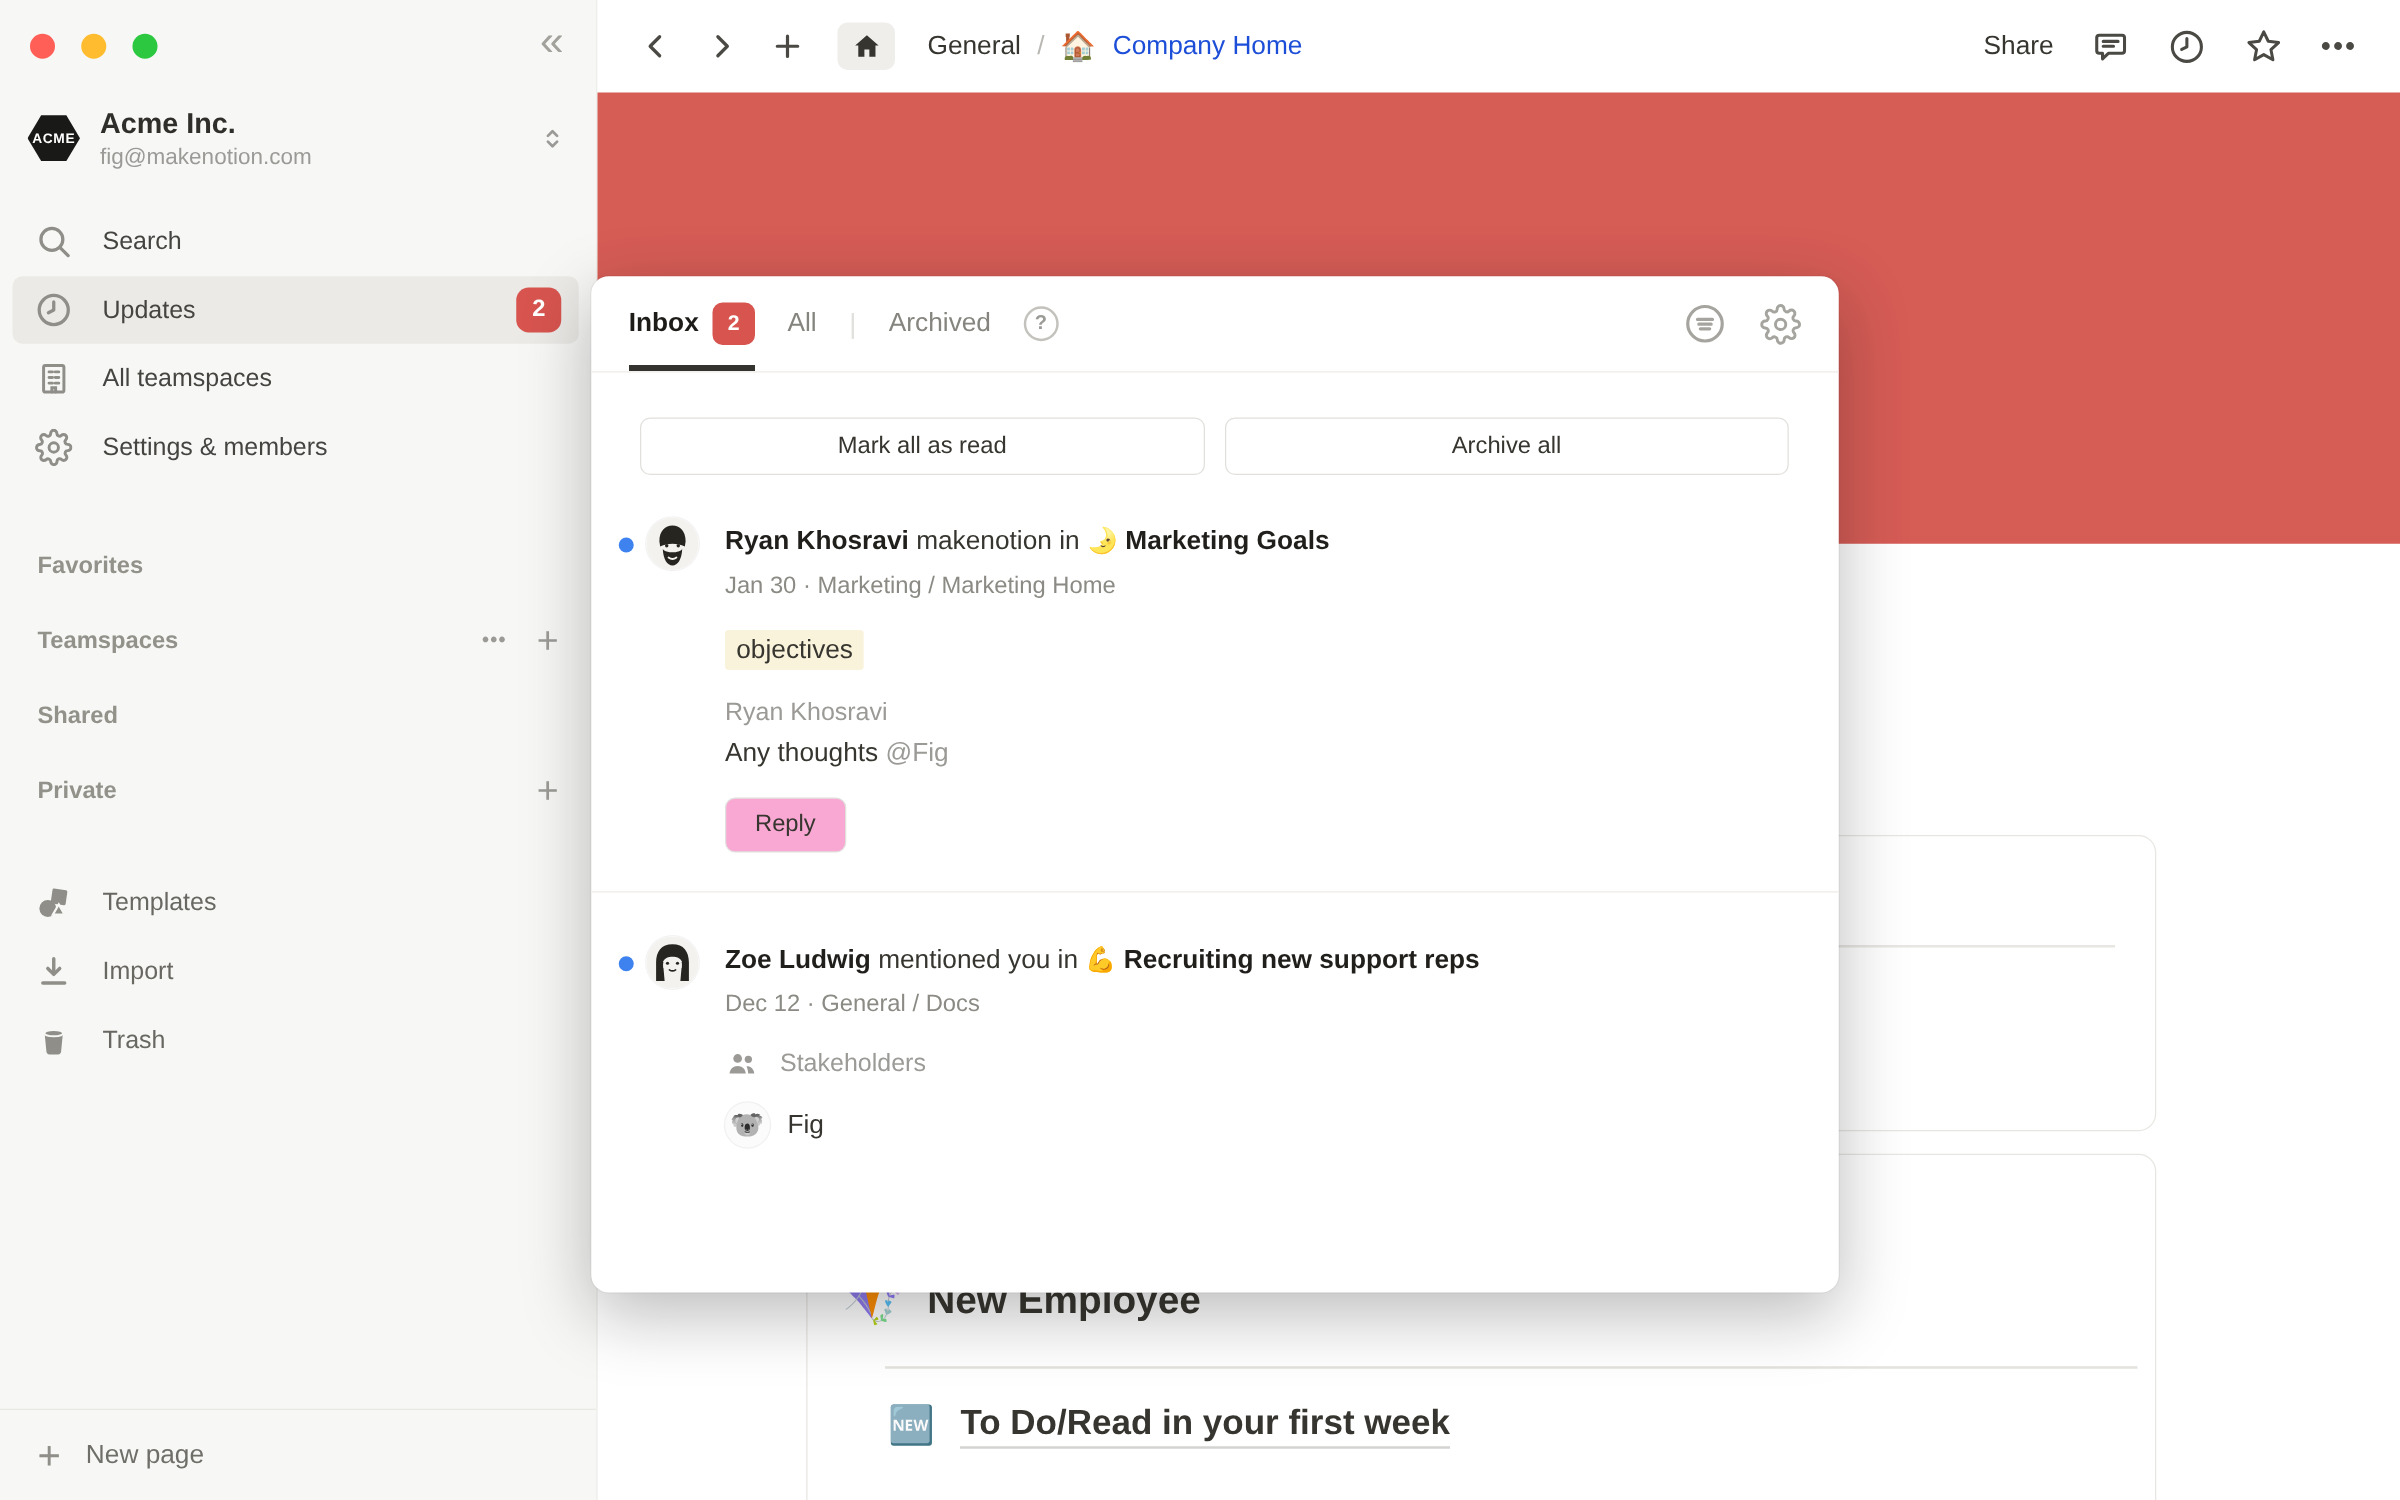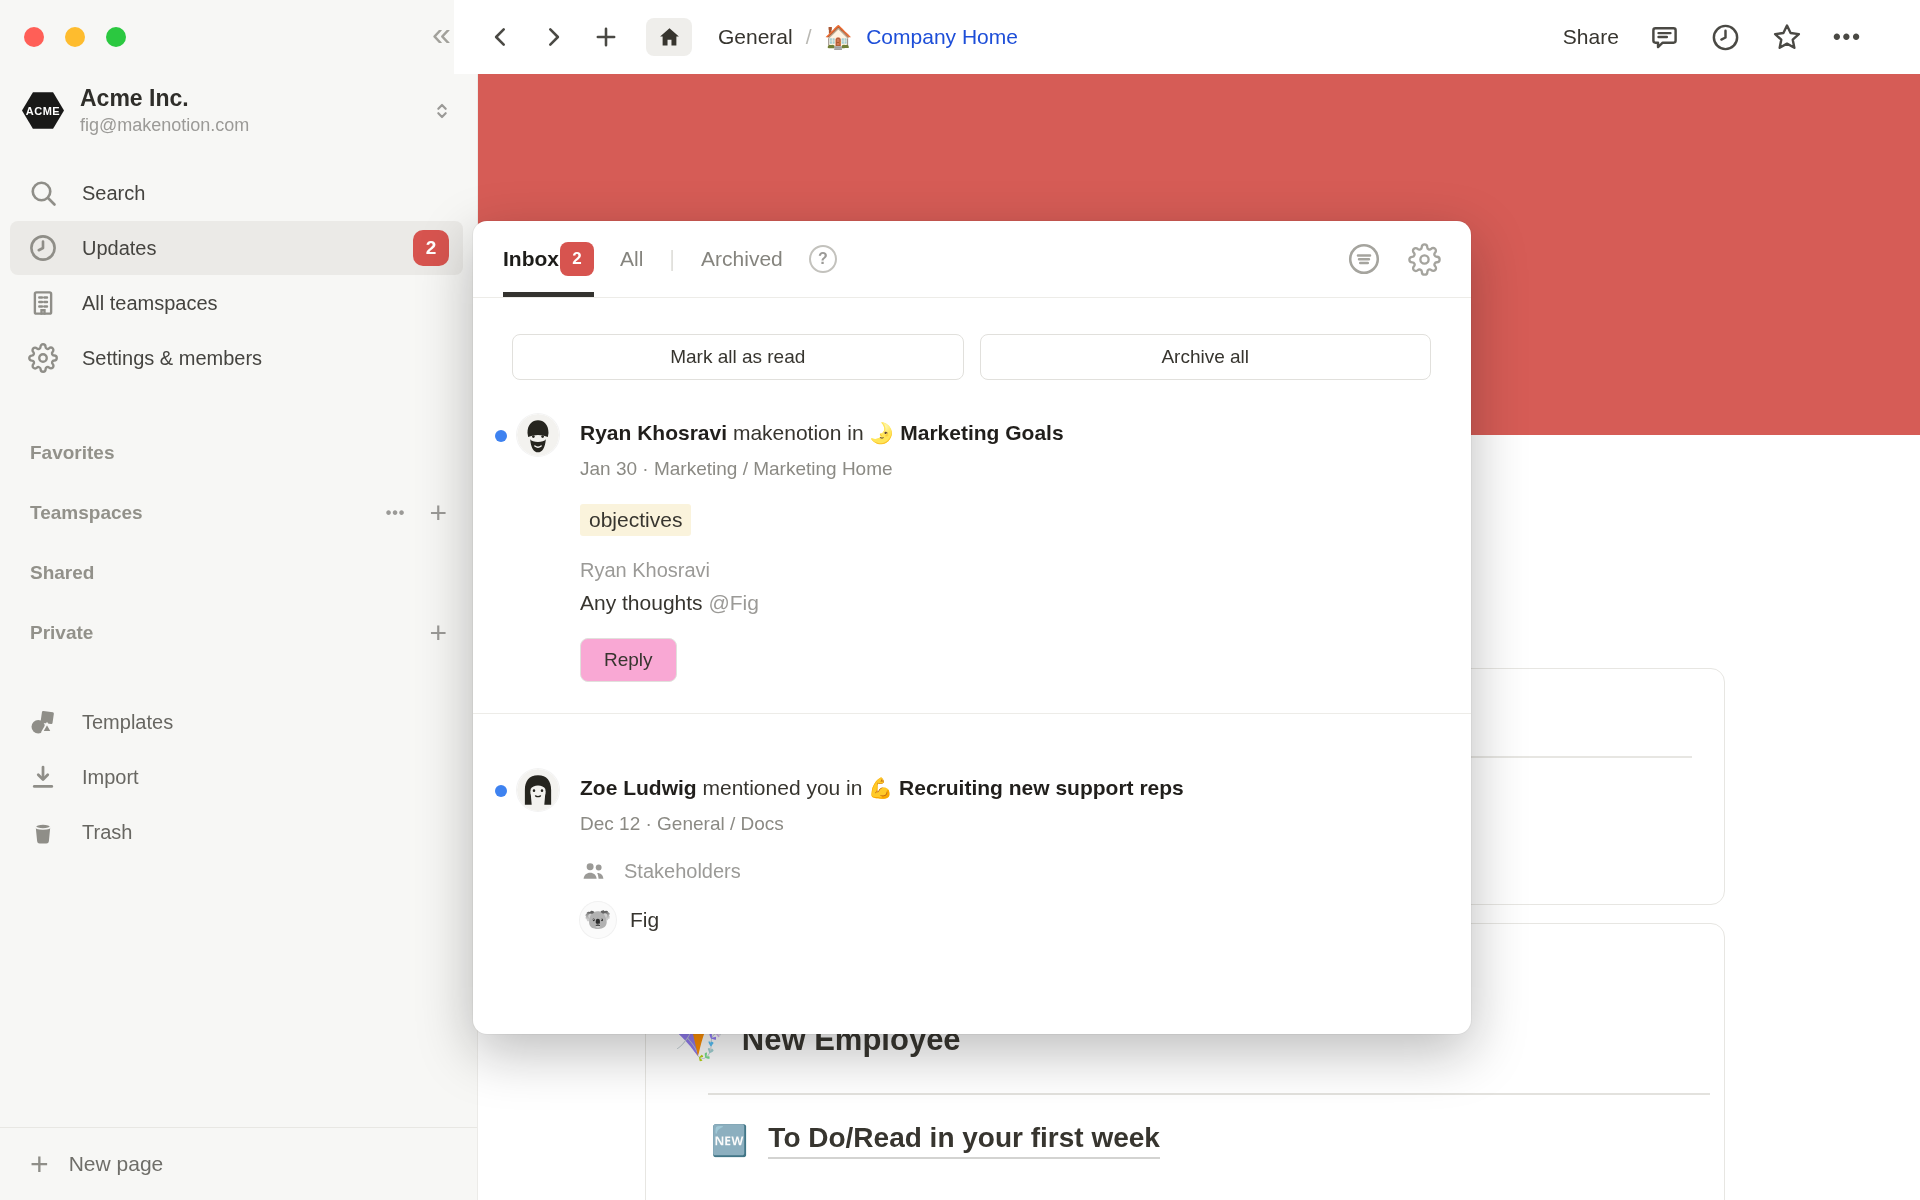"General" .topbar { left: 454px -> 478px }
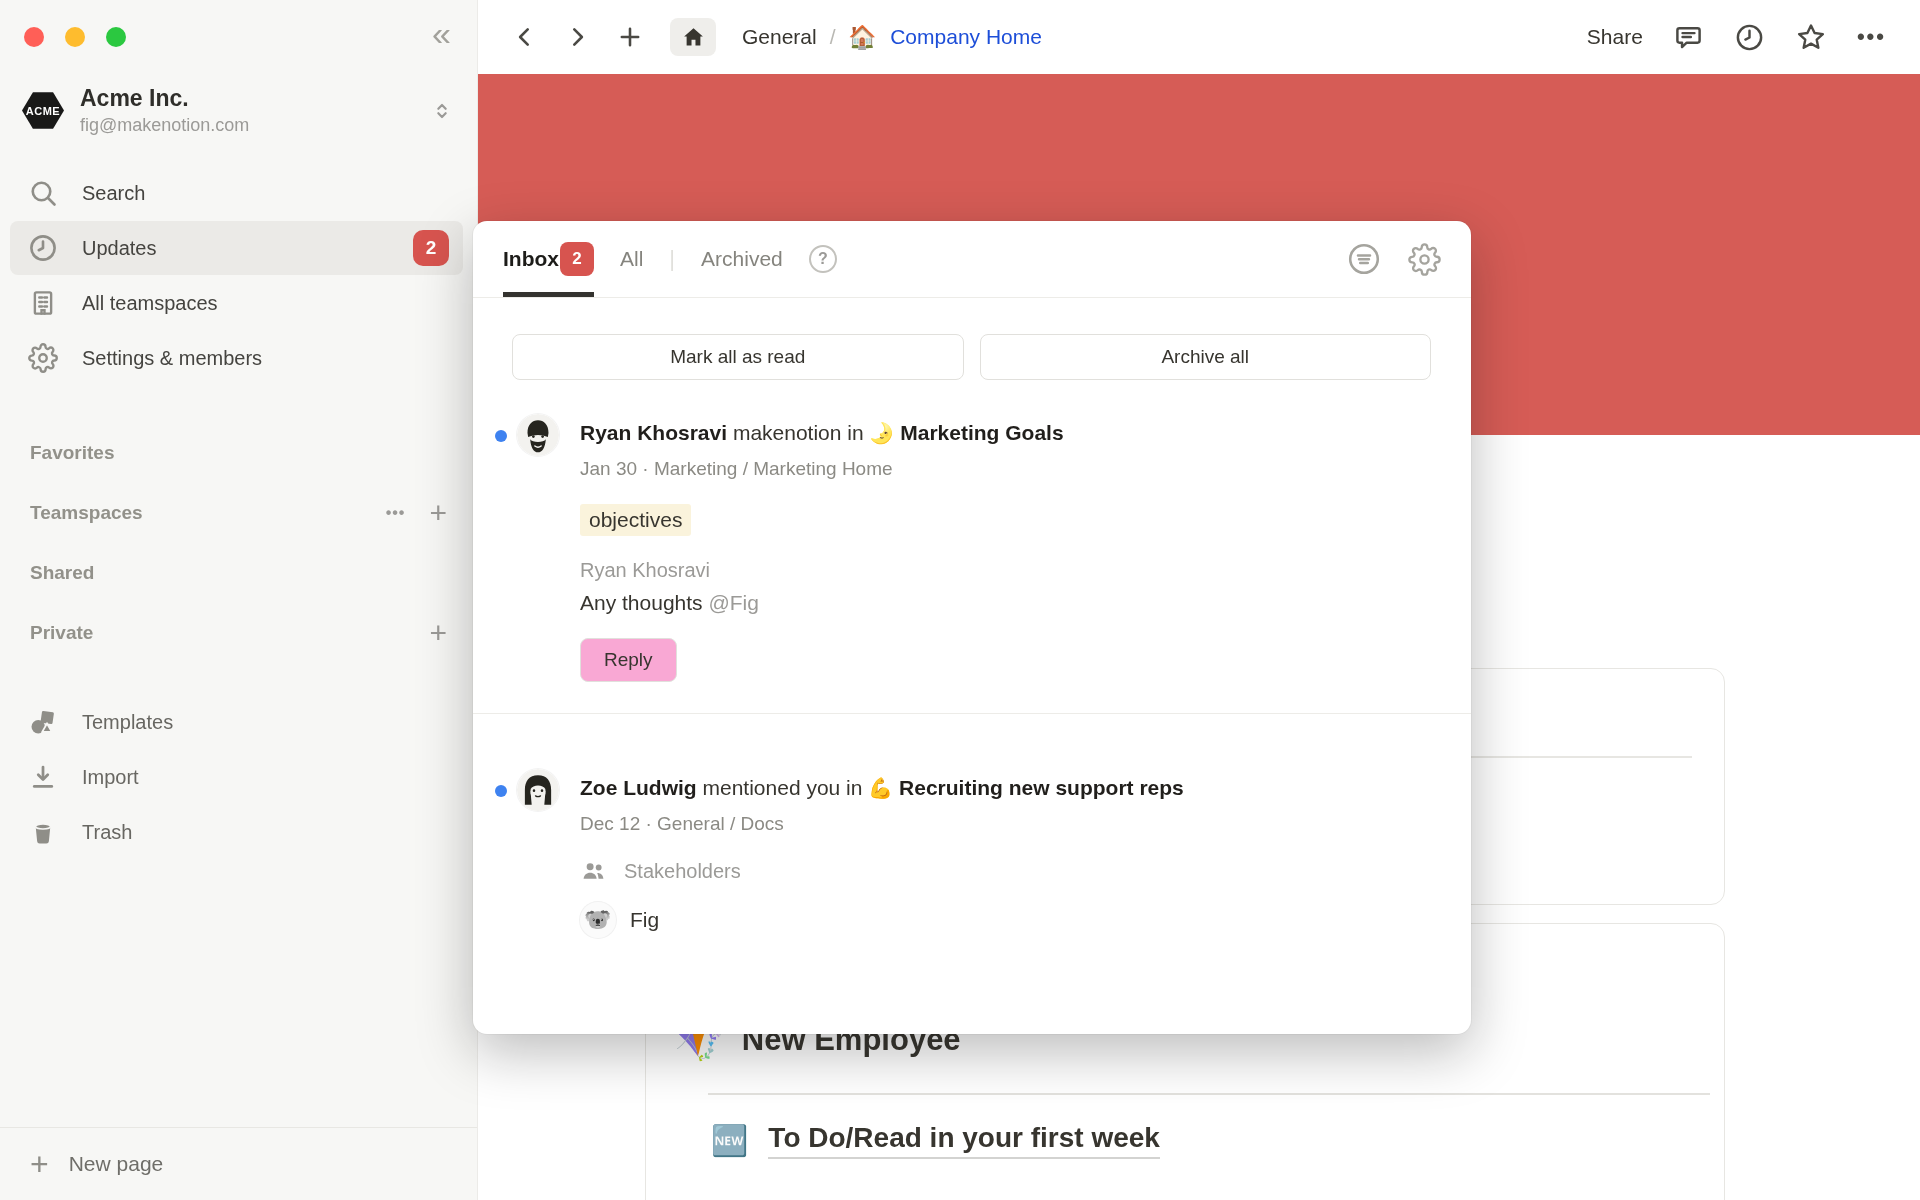"Inbox" .tab { gap: 1px -> 11px }
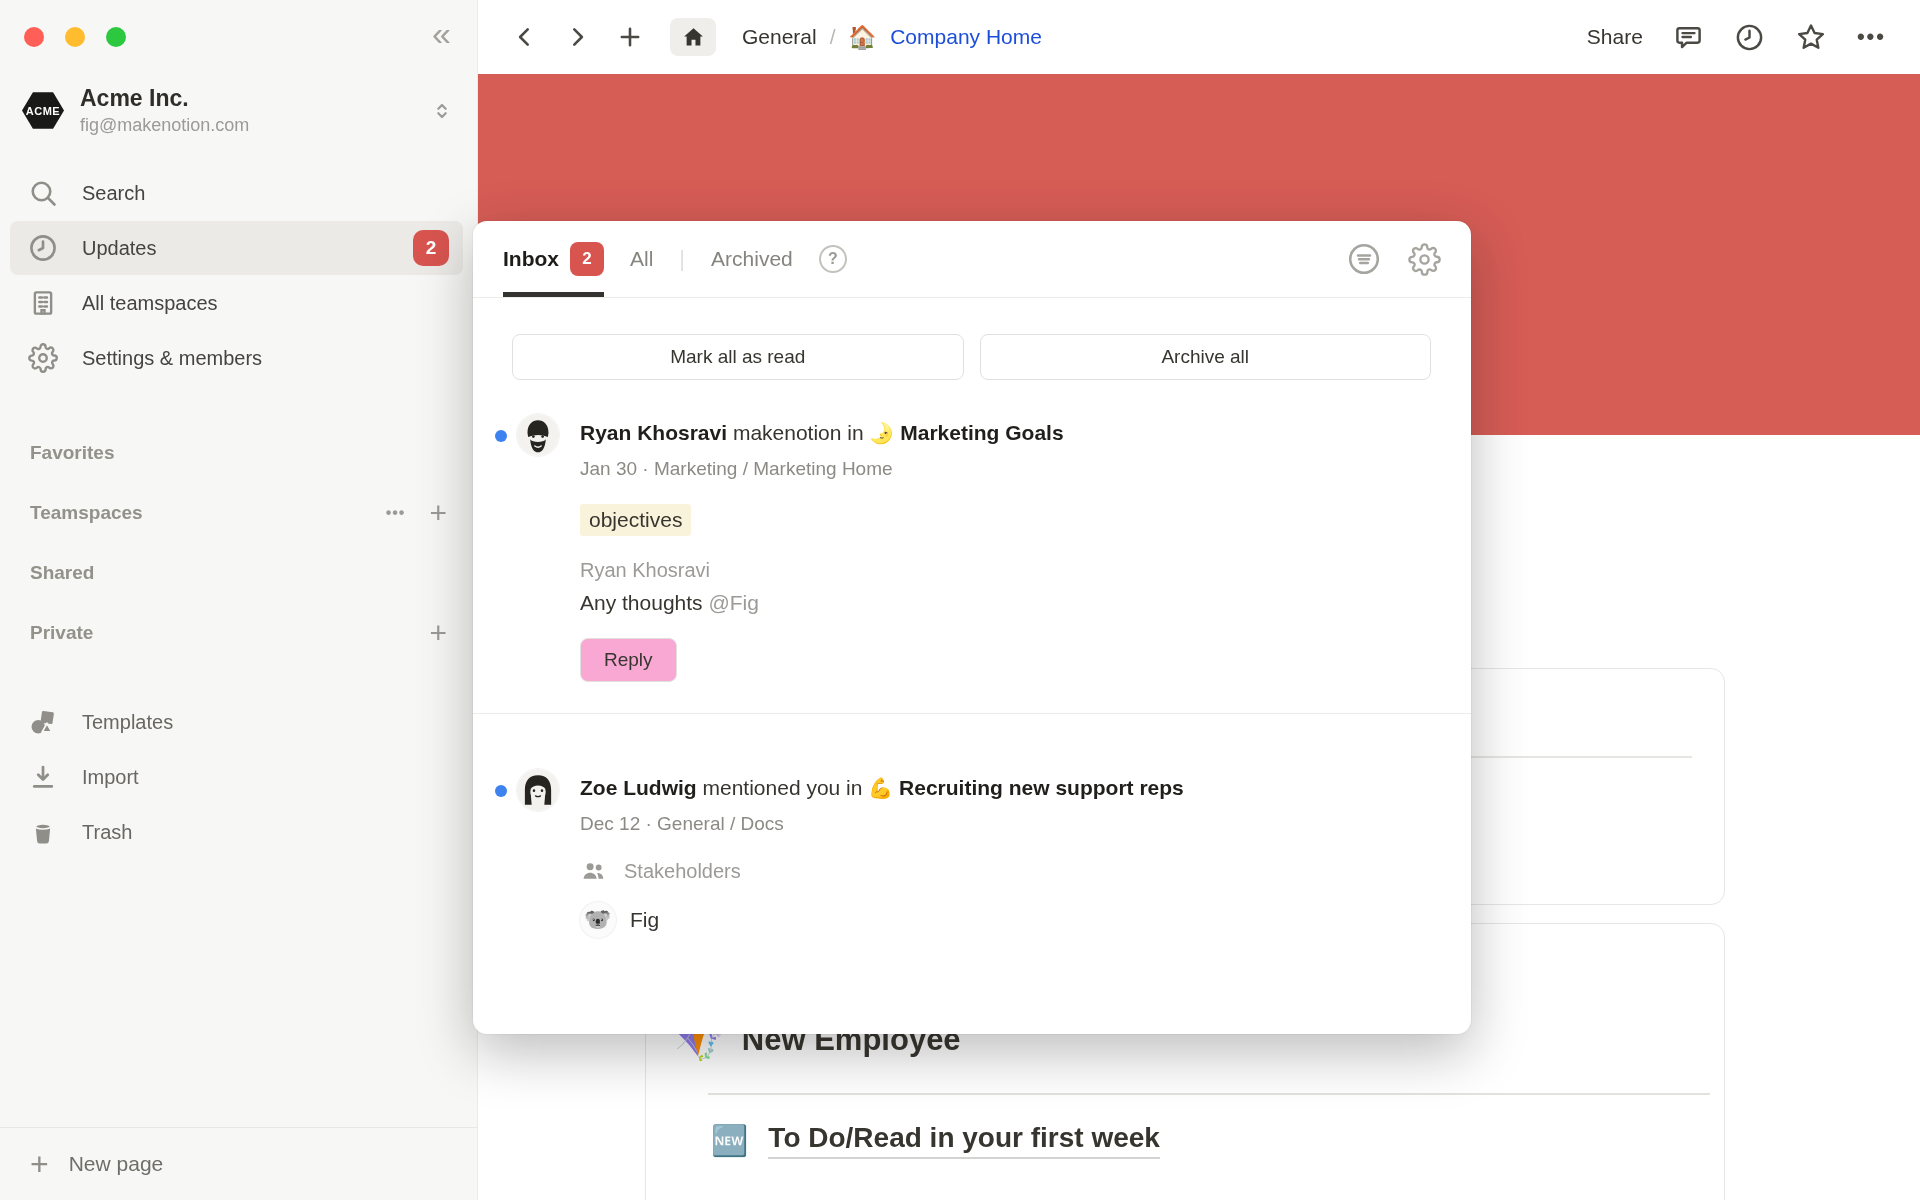"Zoe Ludwig mentioned you in" .notif2 { margin-top: 58px -> 38px }
